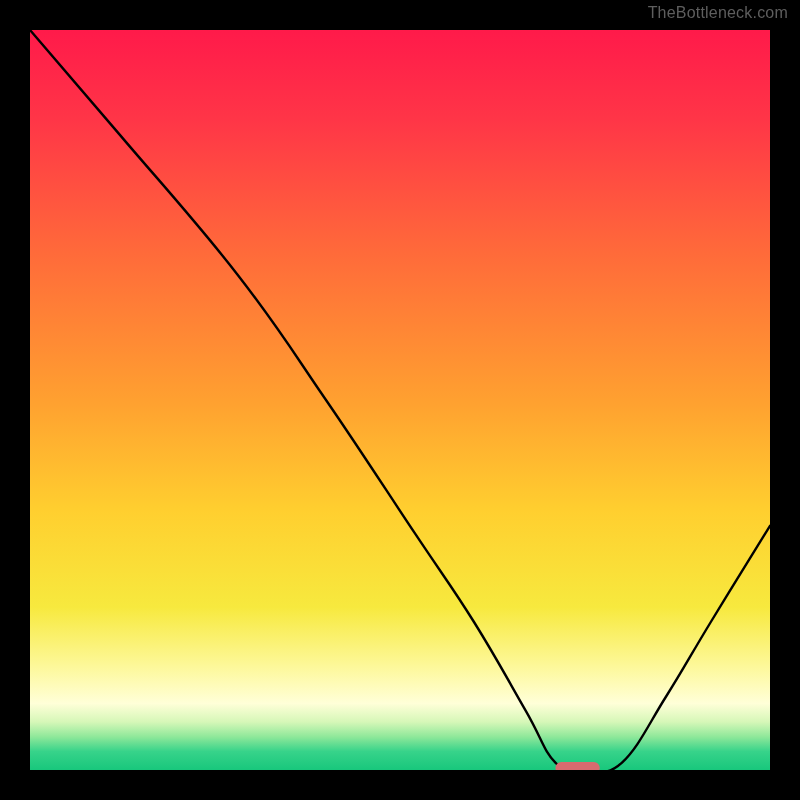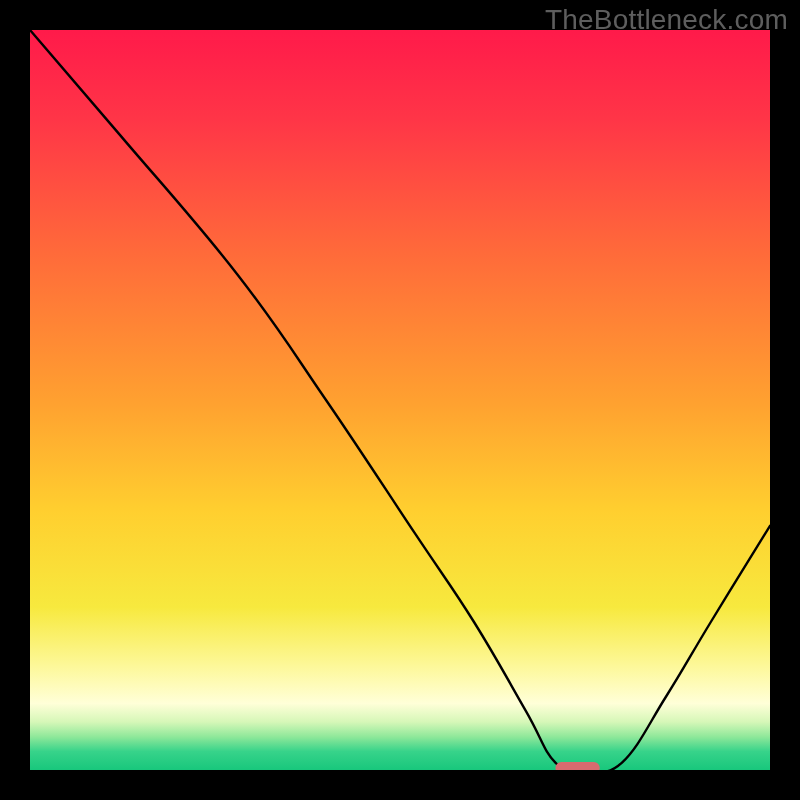"TheBottleneck.com" .watermark { font-size: 28px -> 16px }
